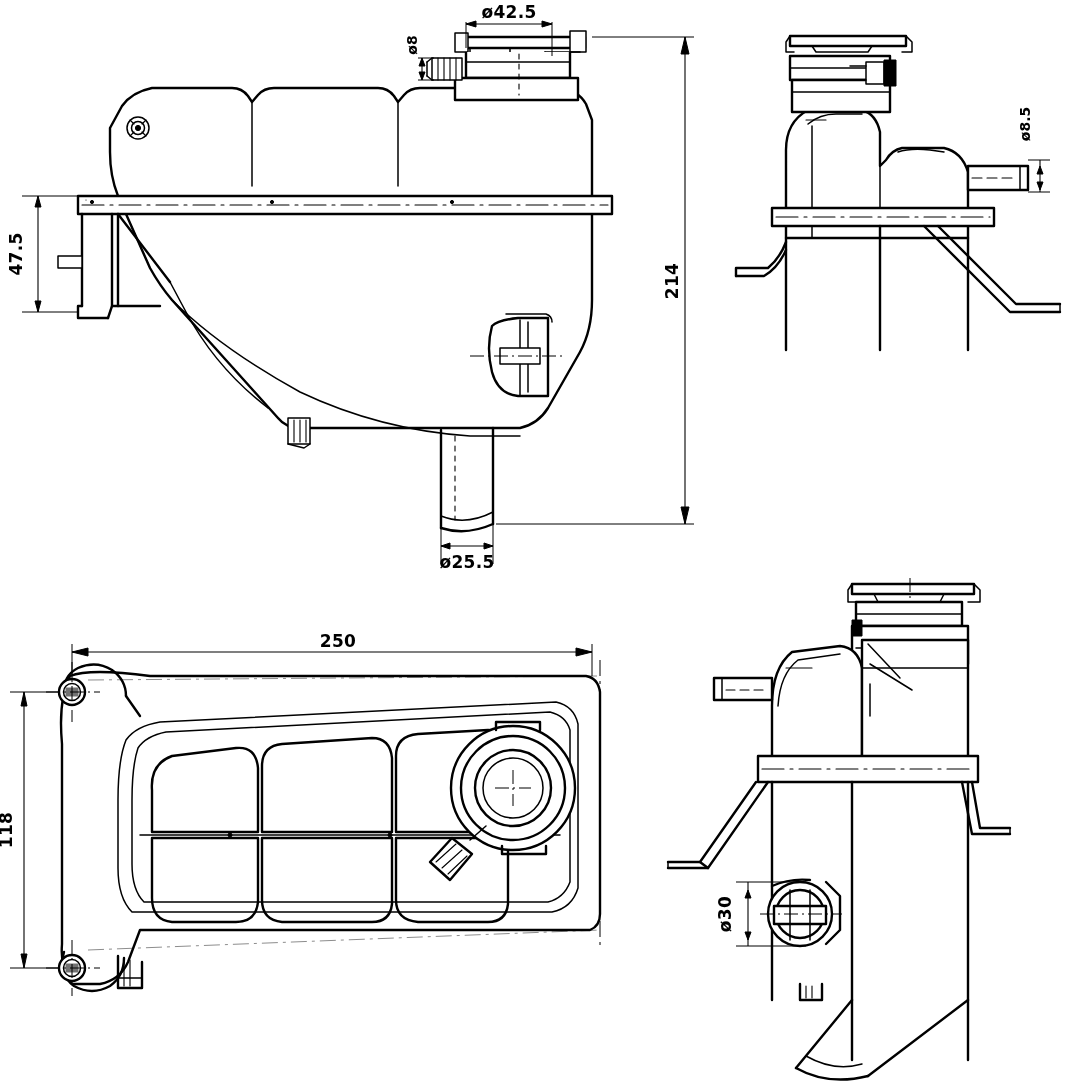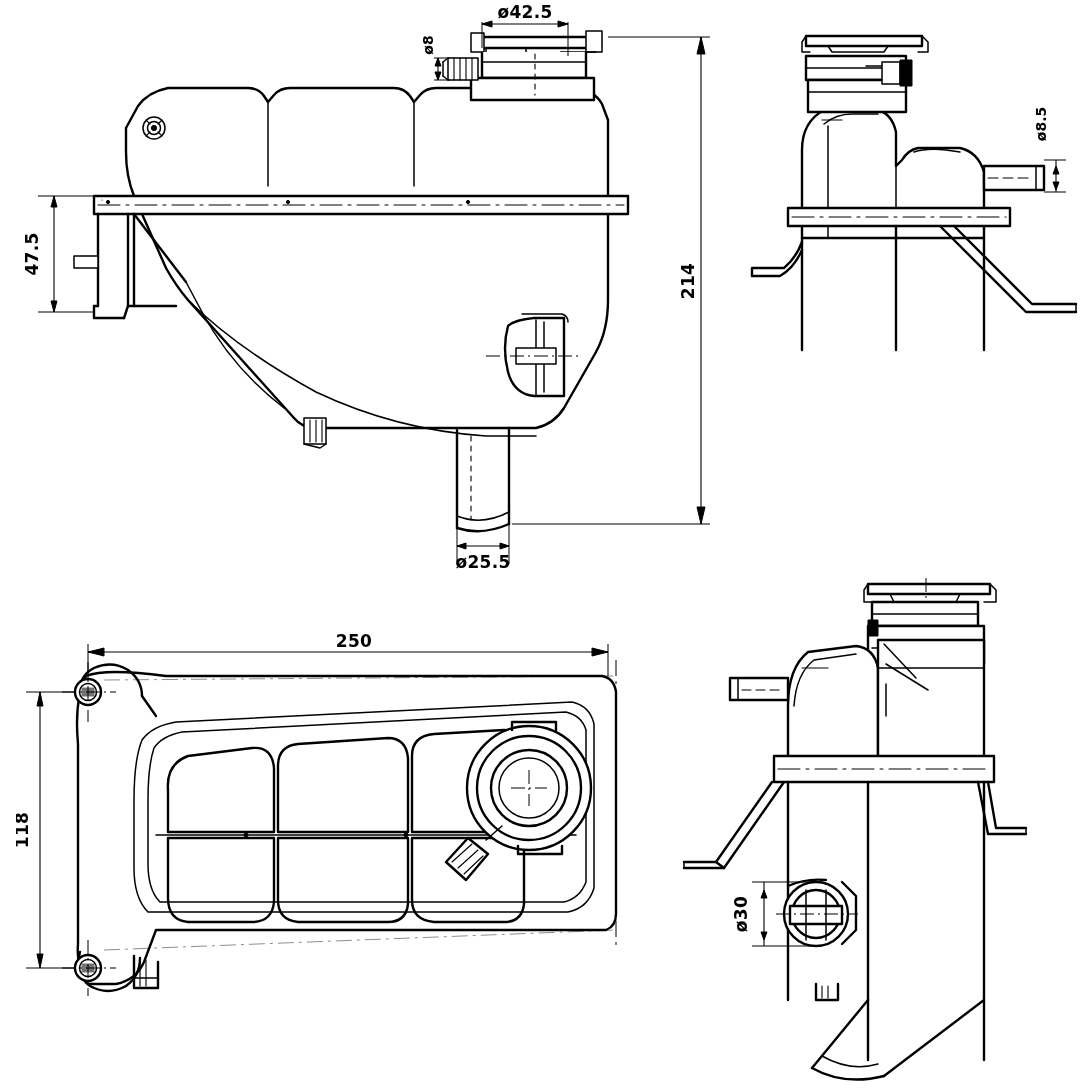"ø42.5" #sheet { left: 16px -> 0 }
